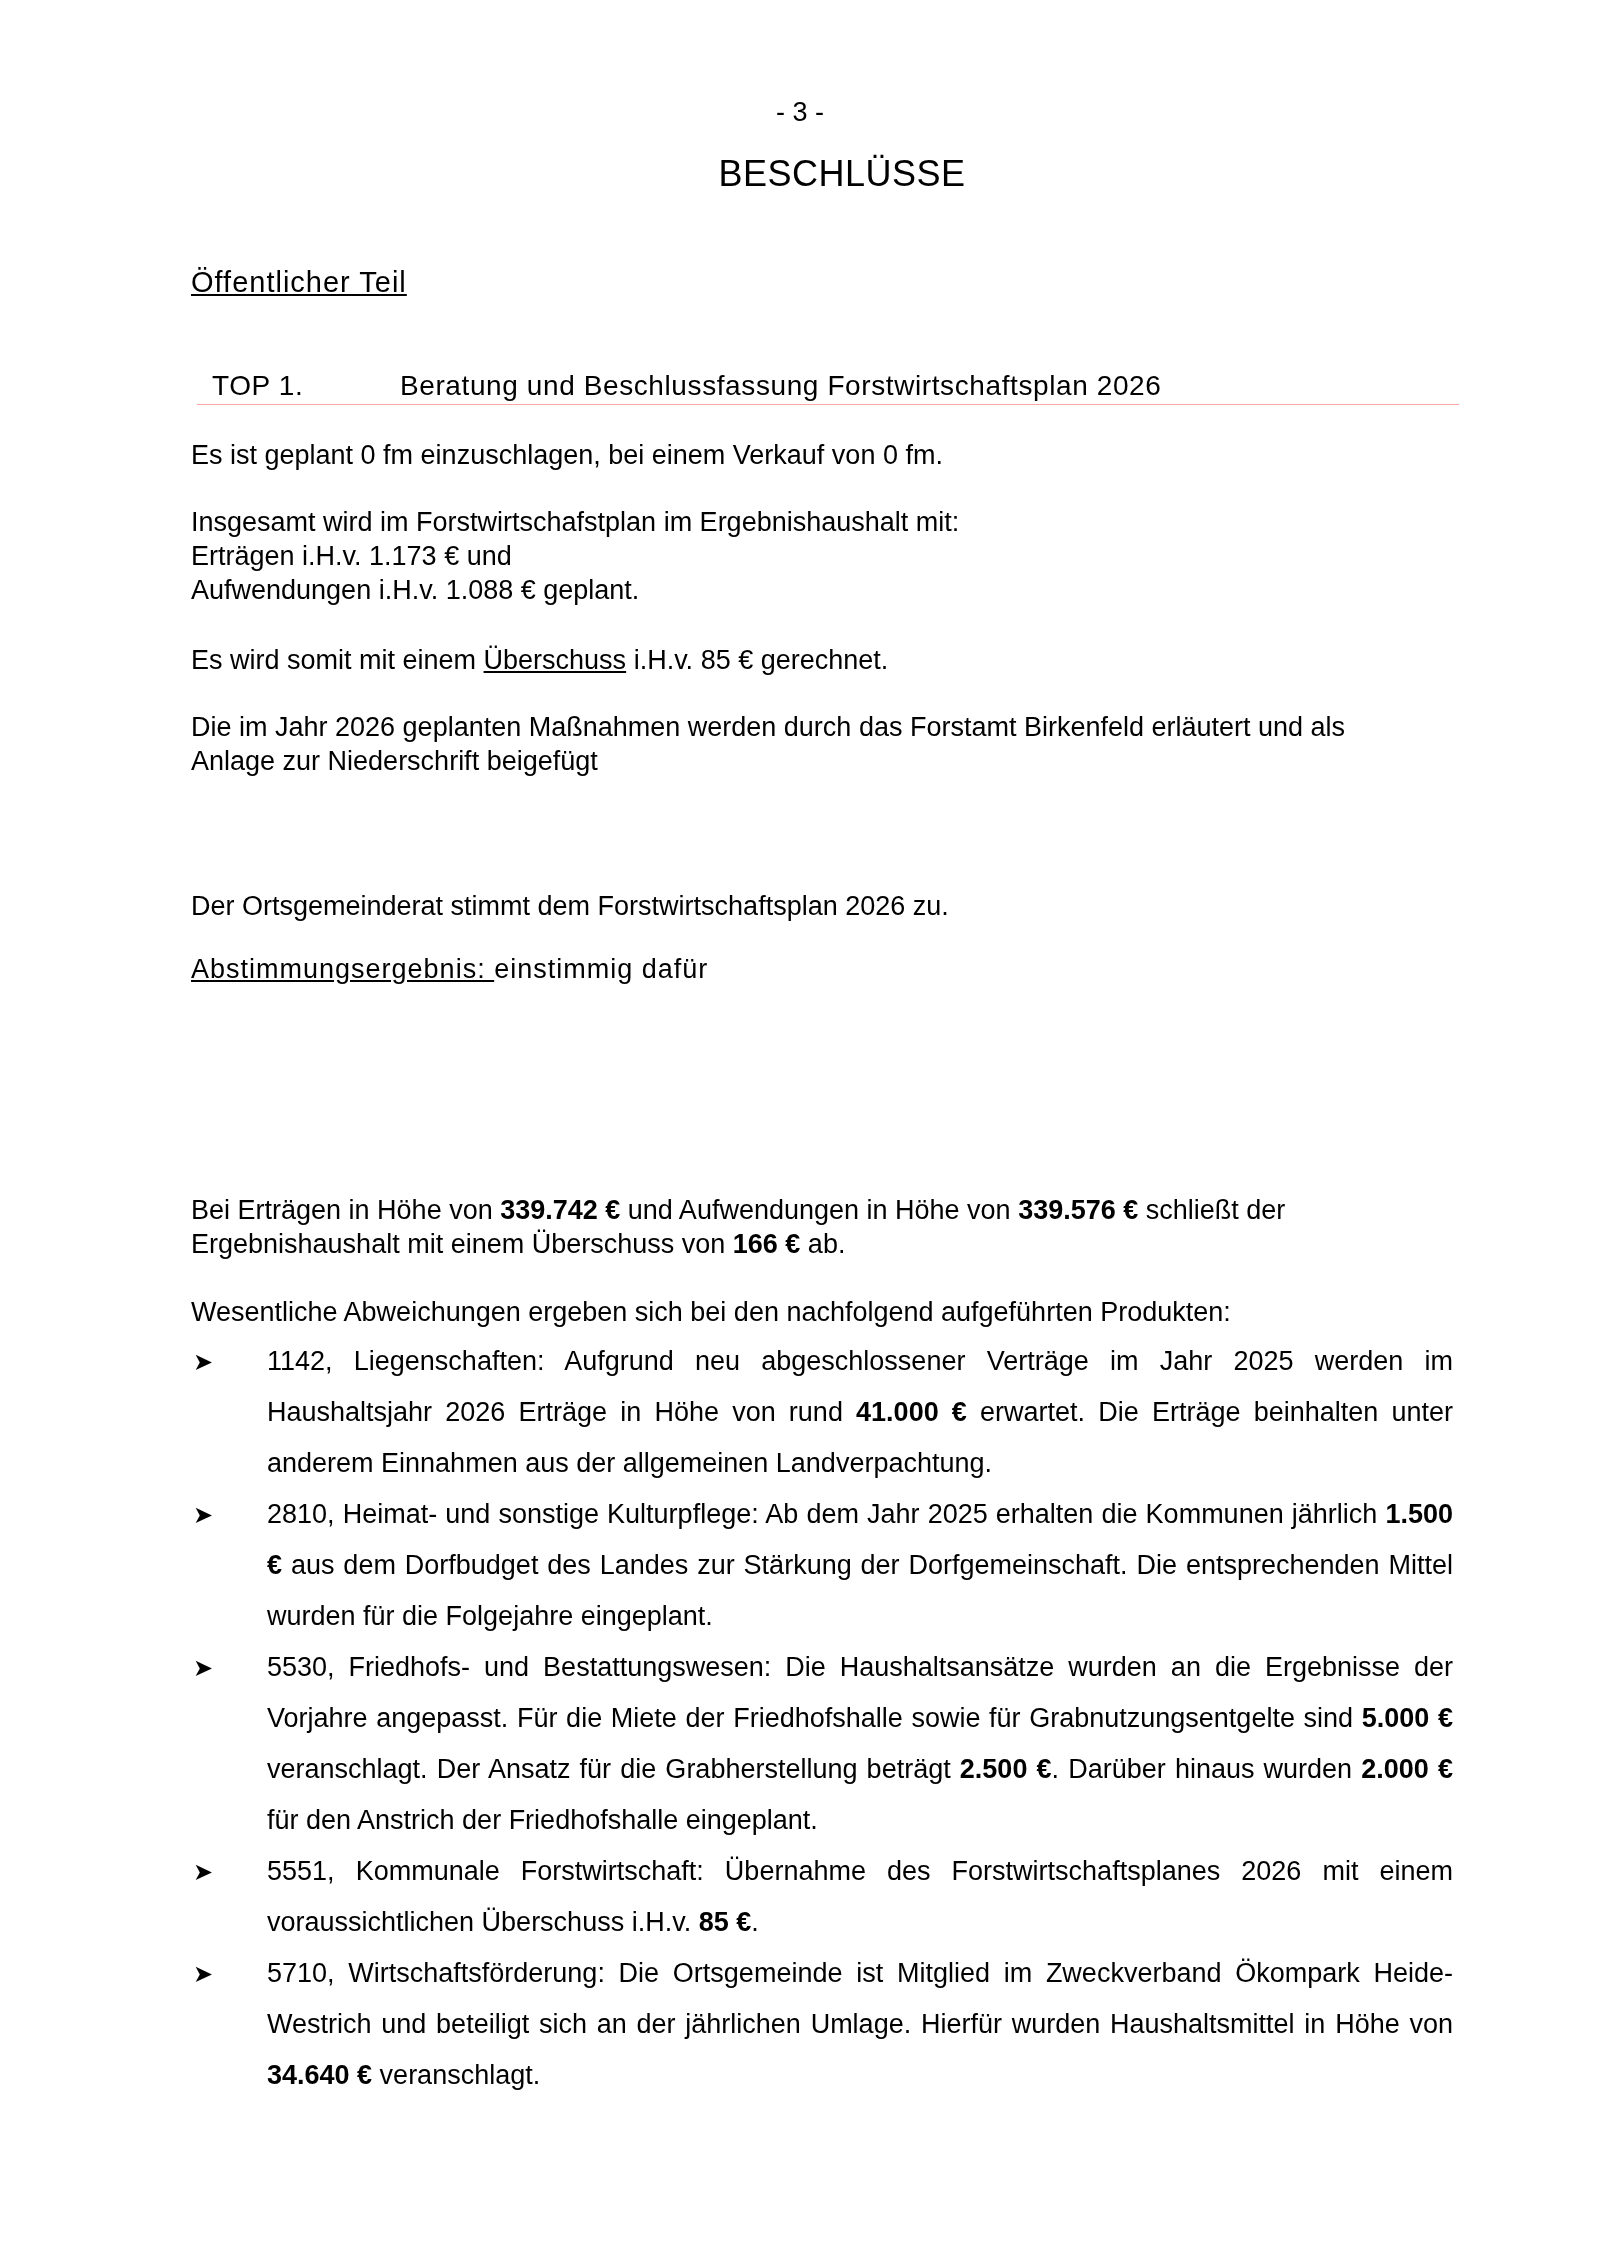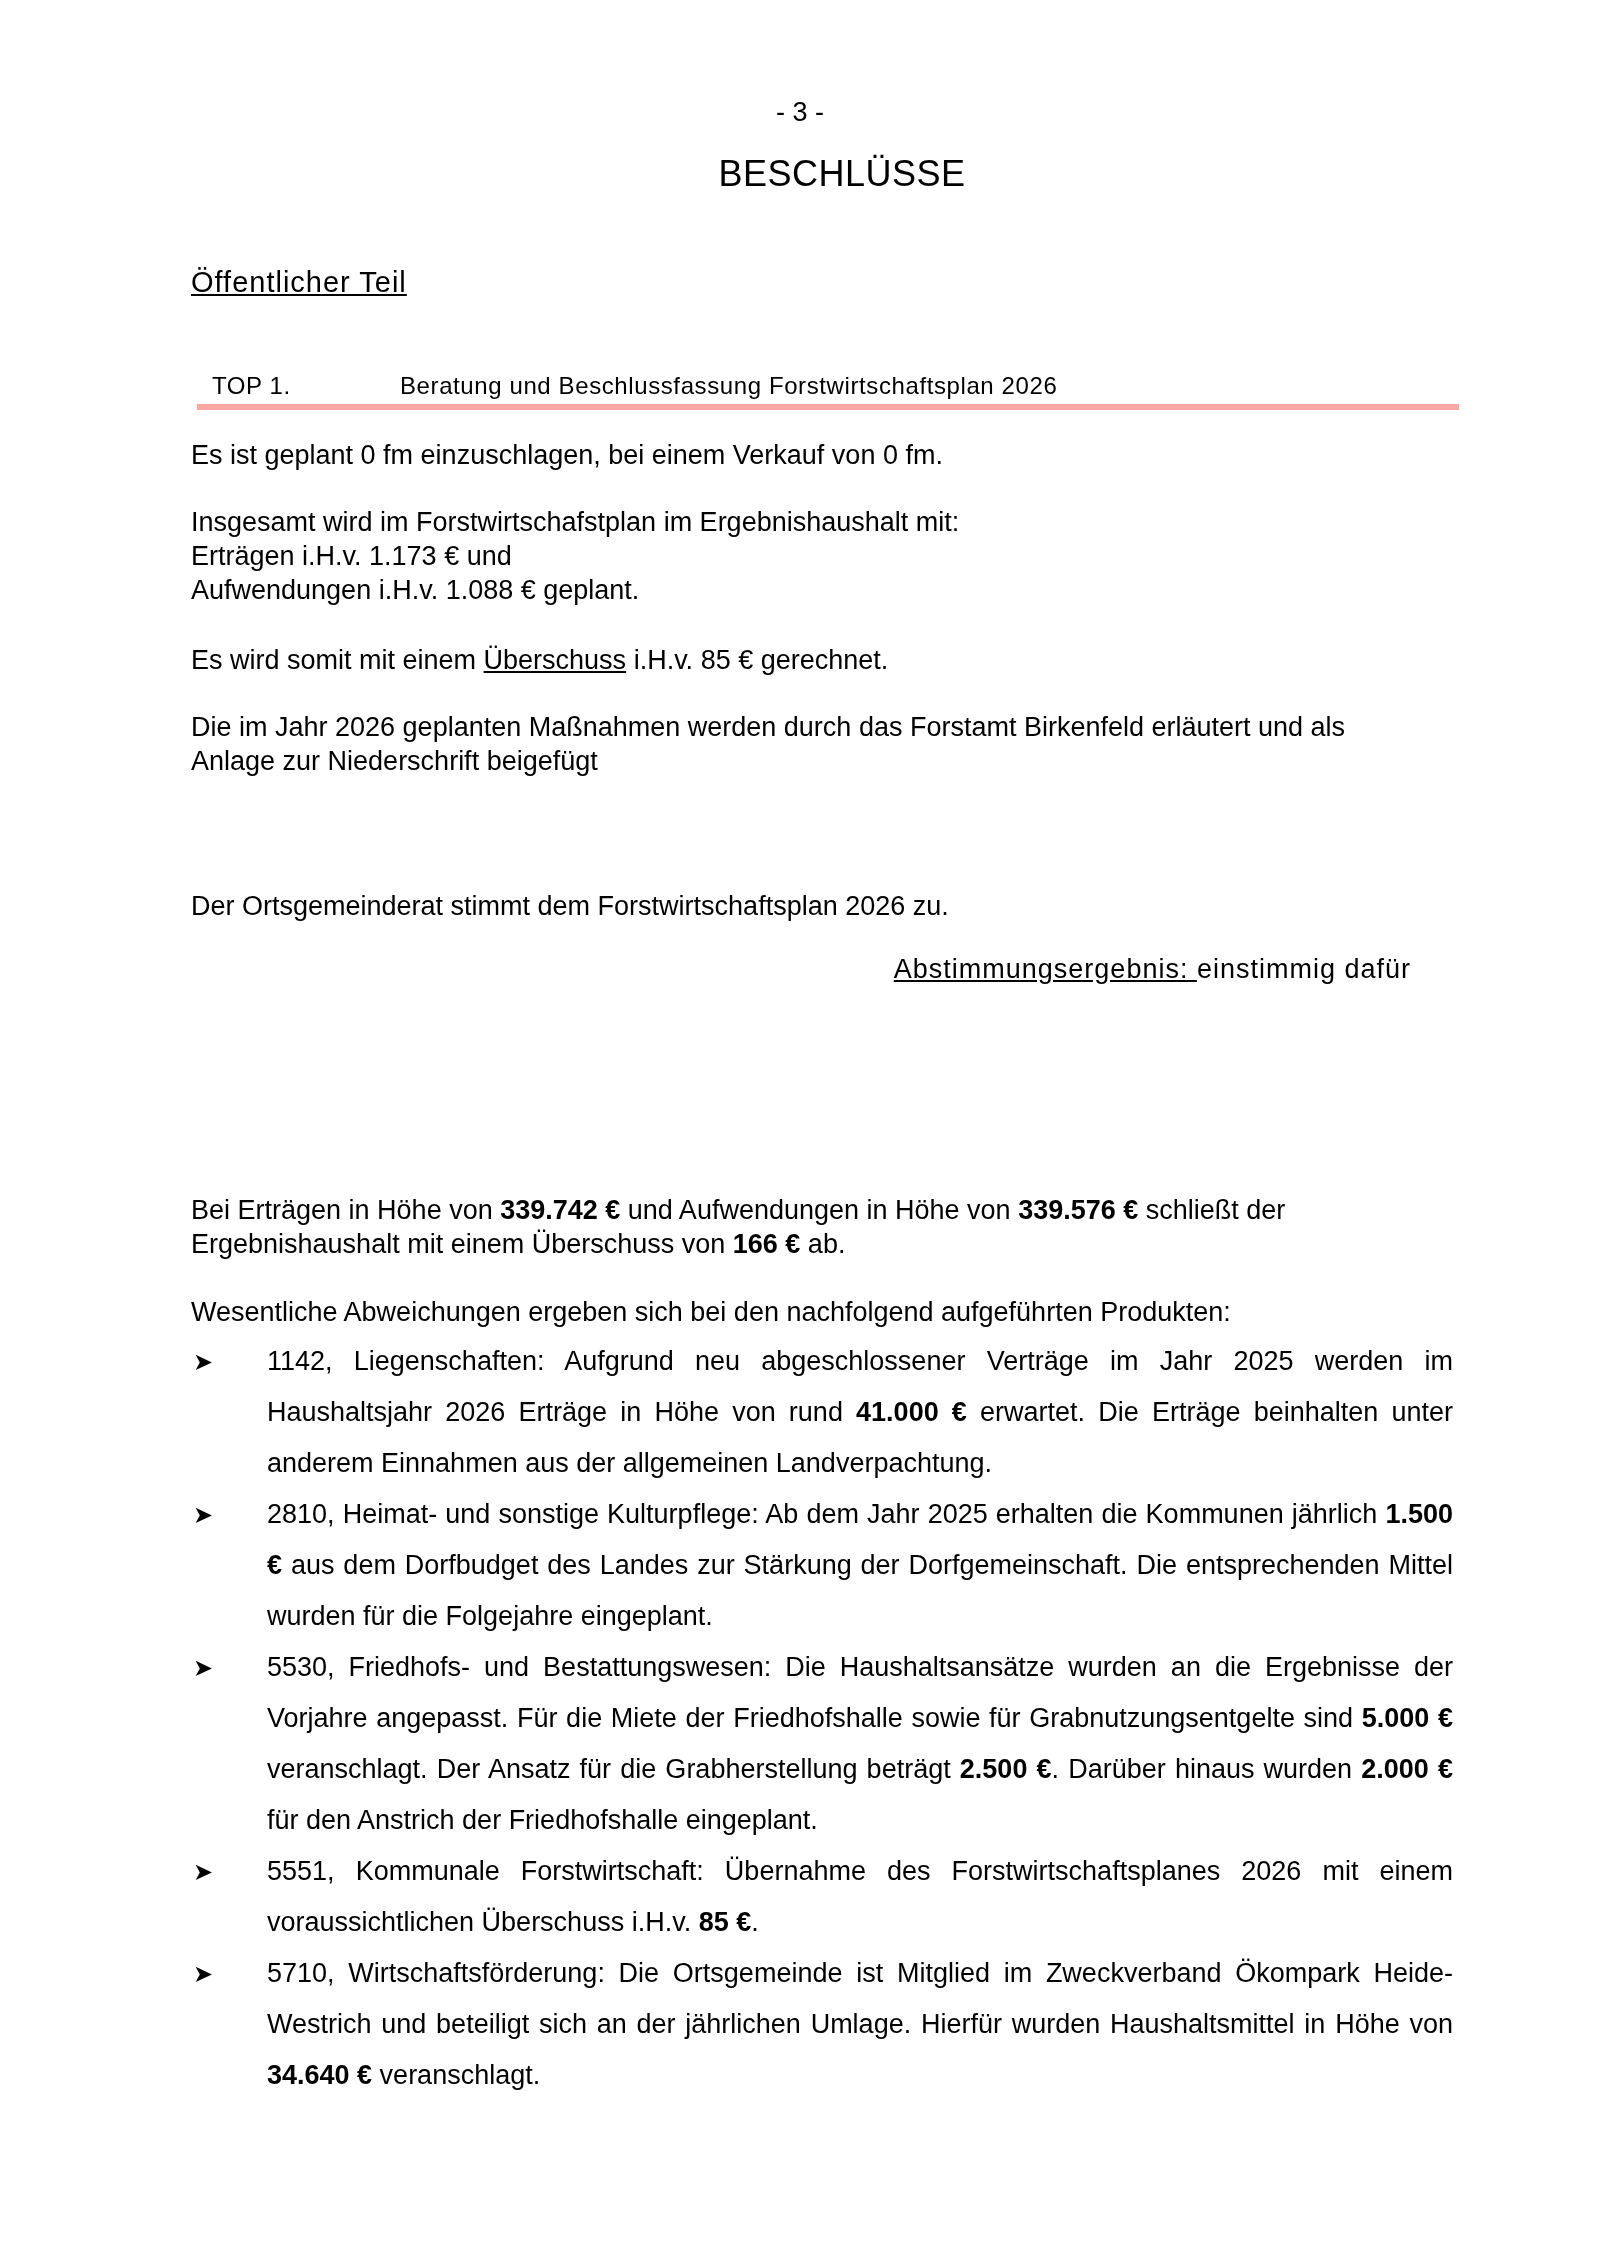"TOP 1." .top-head { border-bottom: 6px solid #fca5a5 -> 1px solid #fca5a5; font-size: 24px -> 28px }
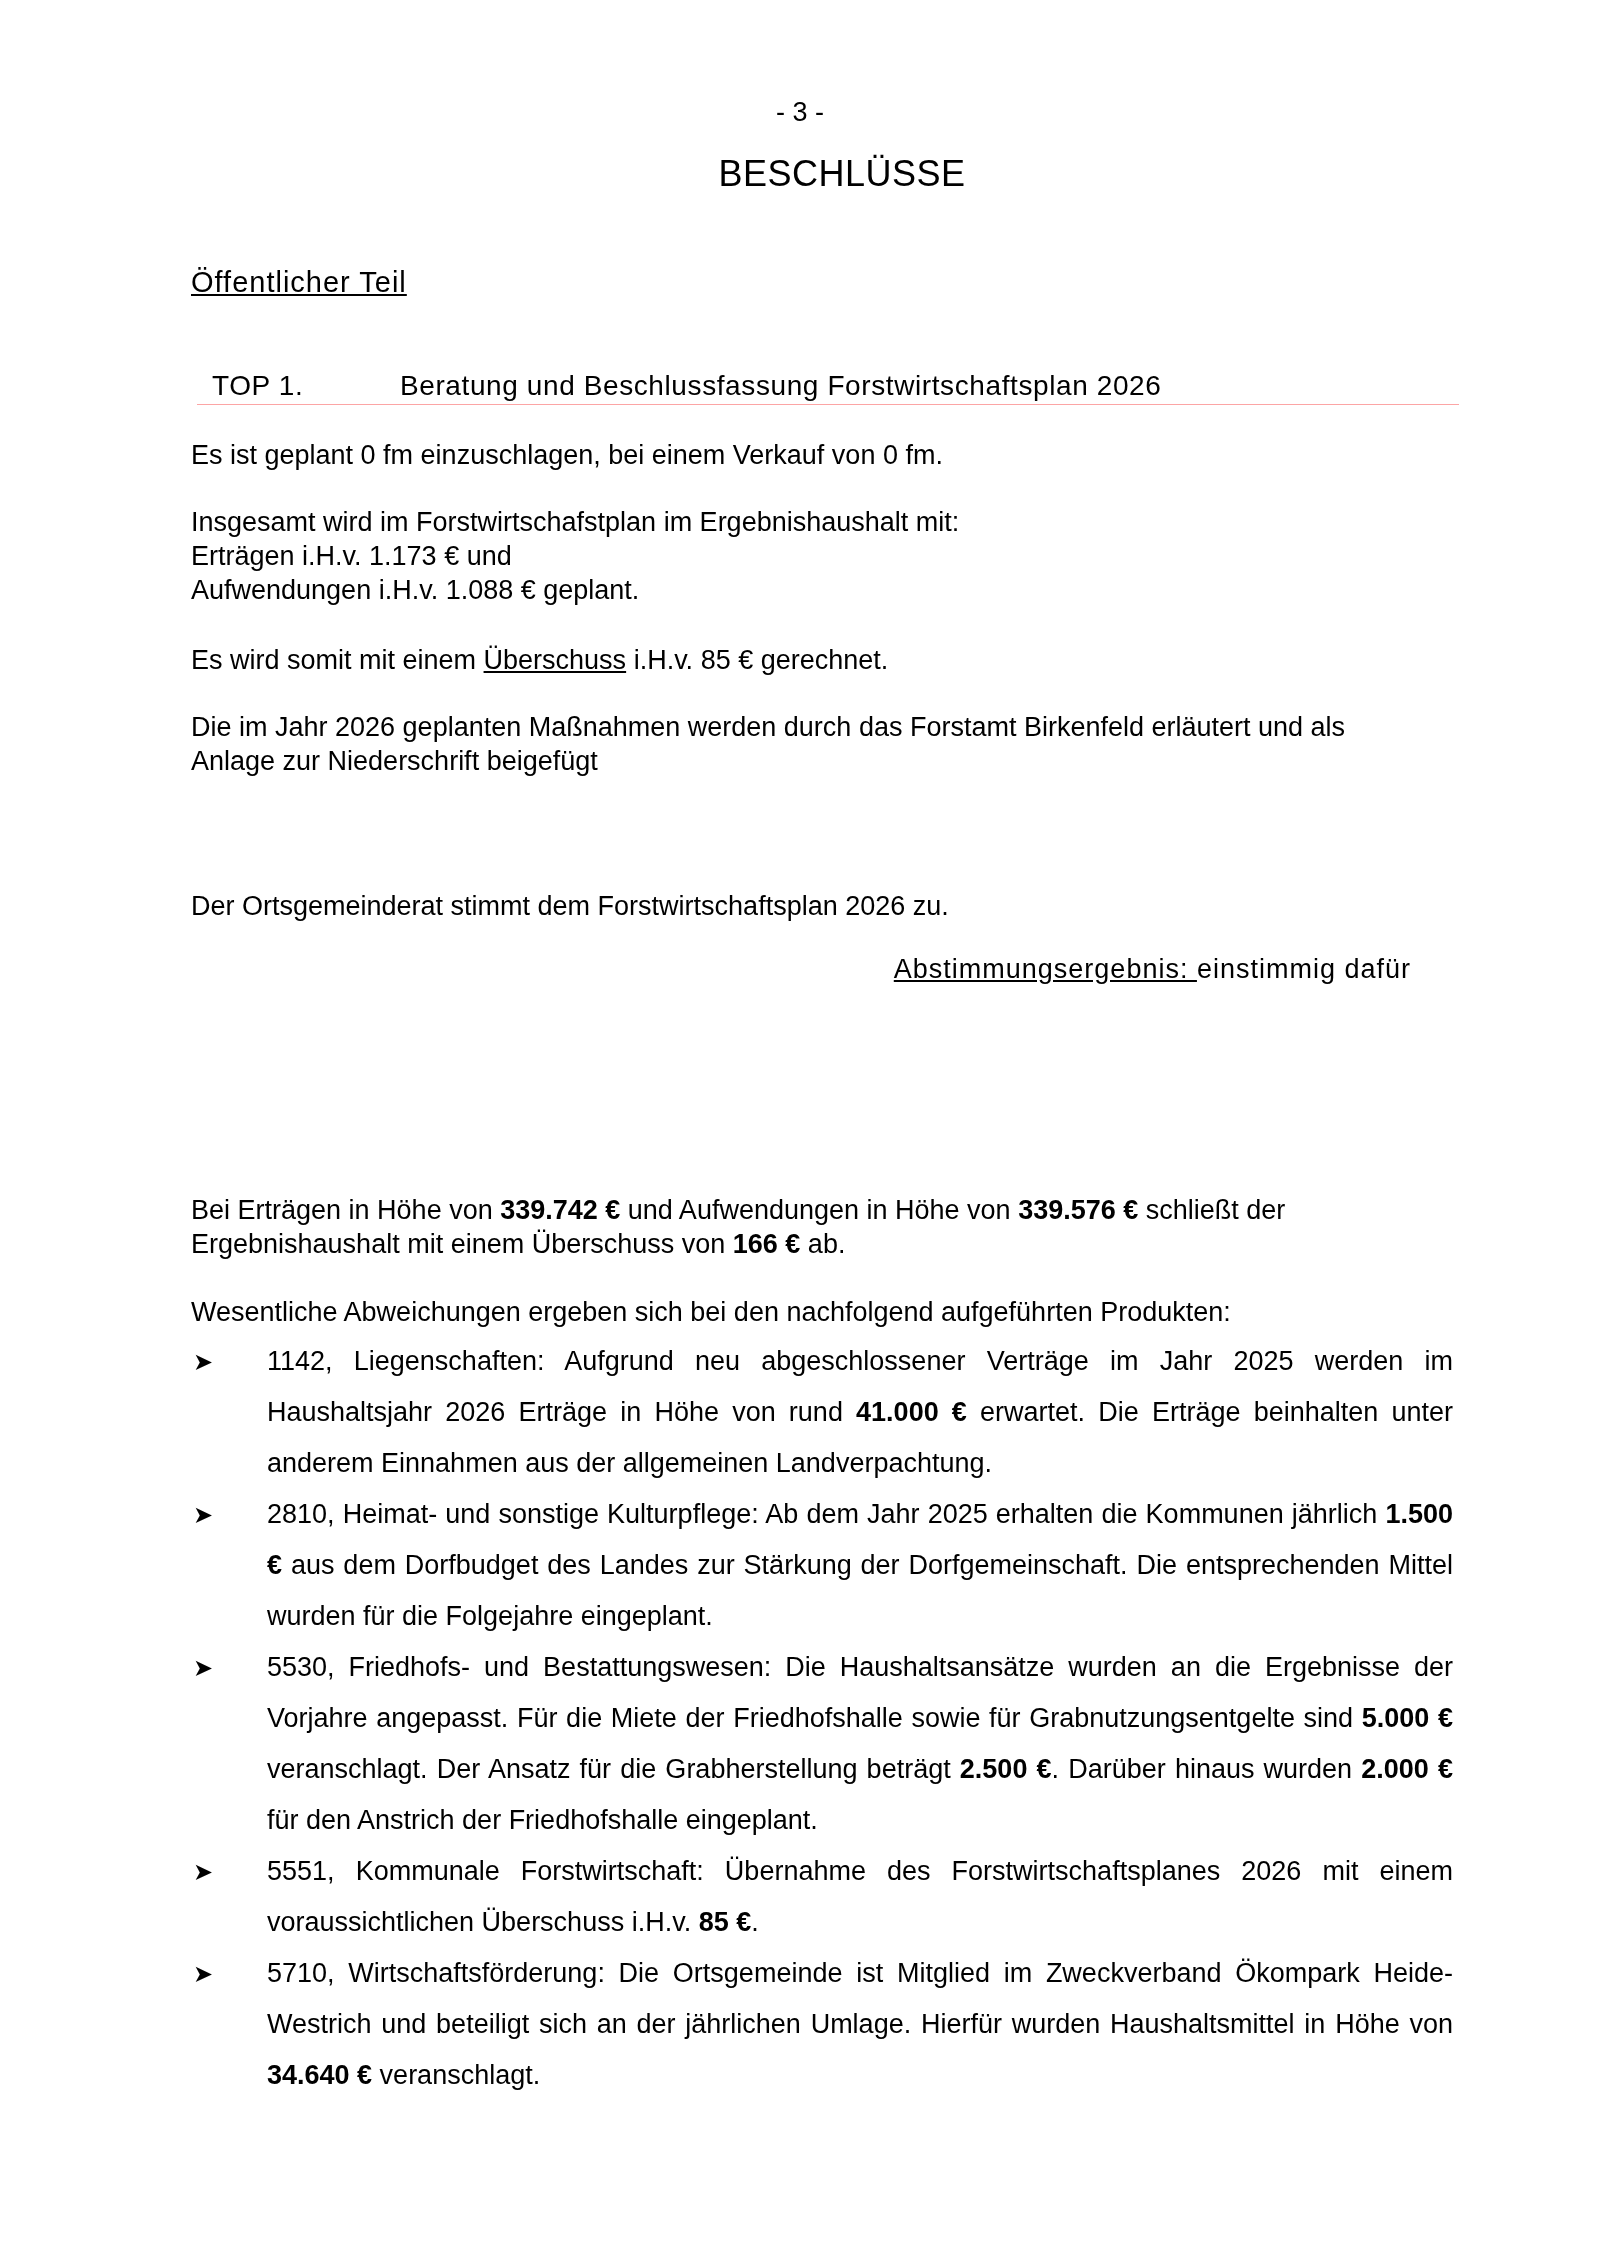"Abstimmungsergebnis: einstimmig dafür" div.abs { text-align: right -> none }
